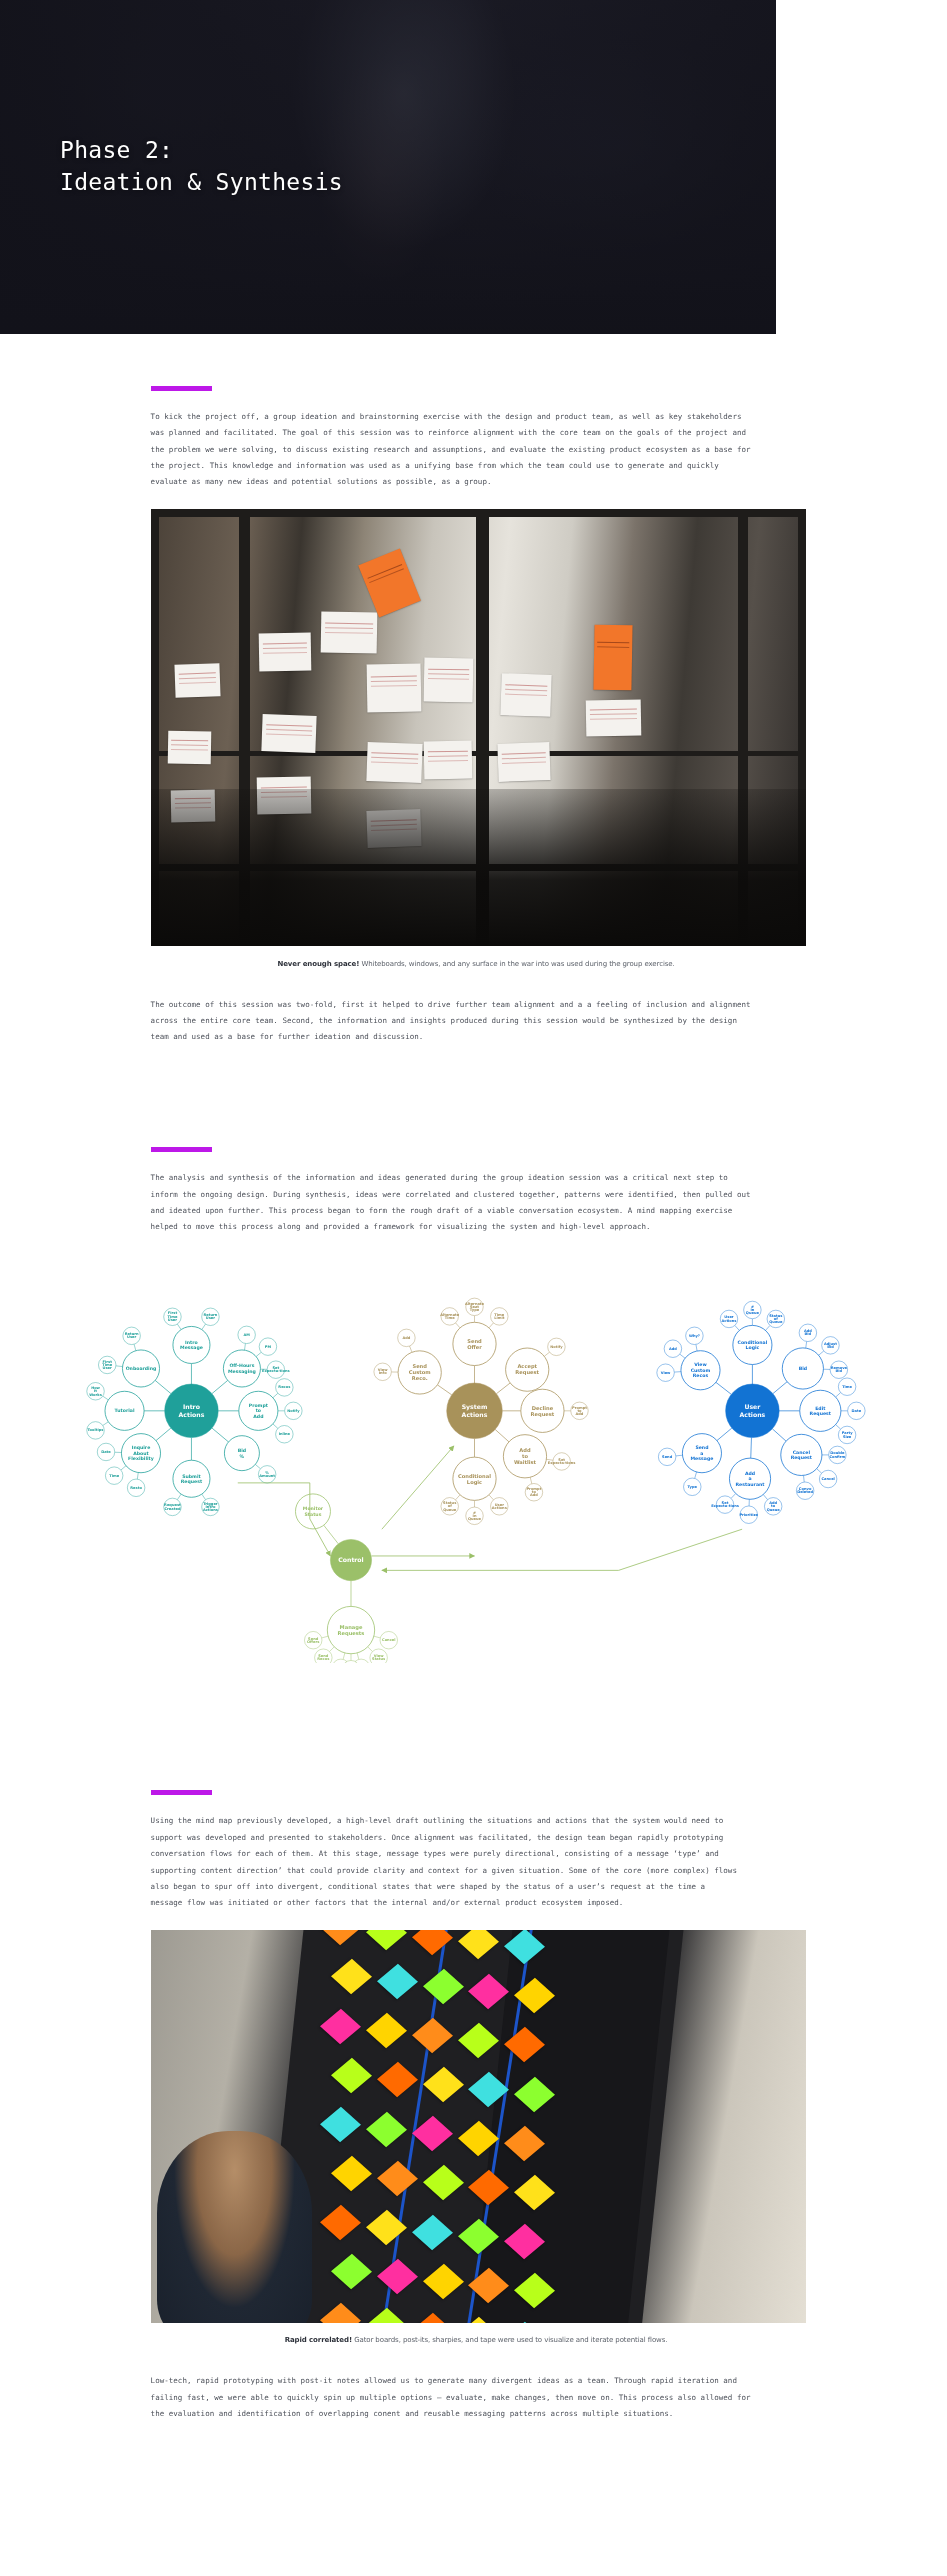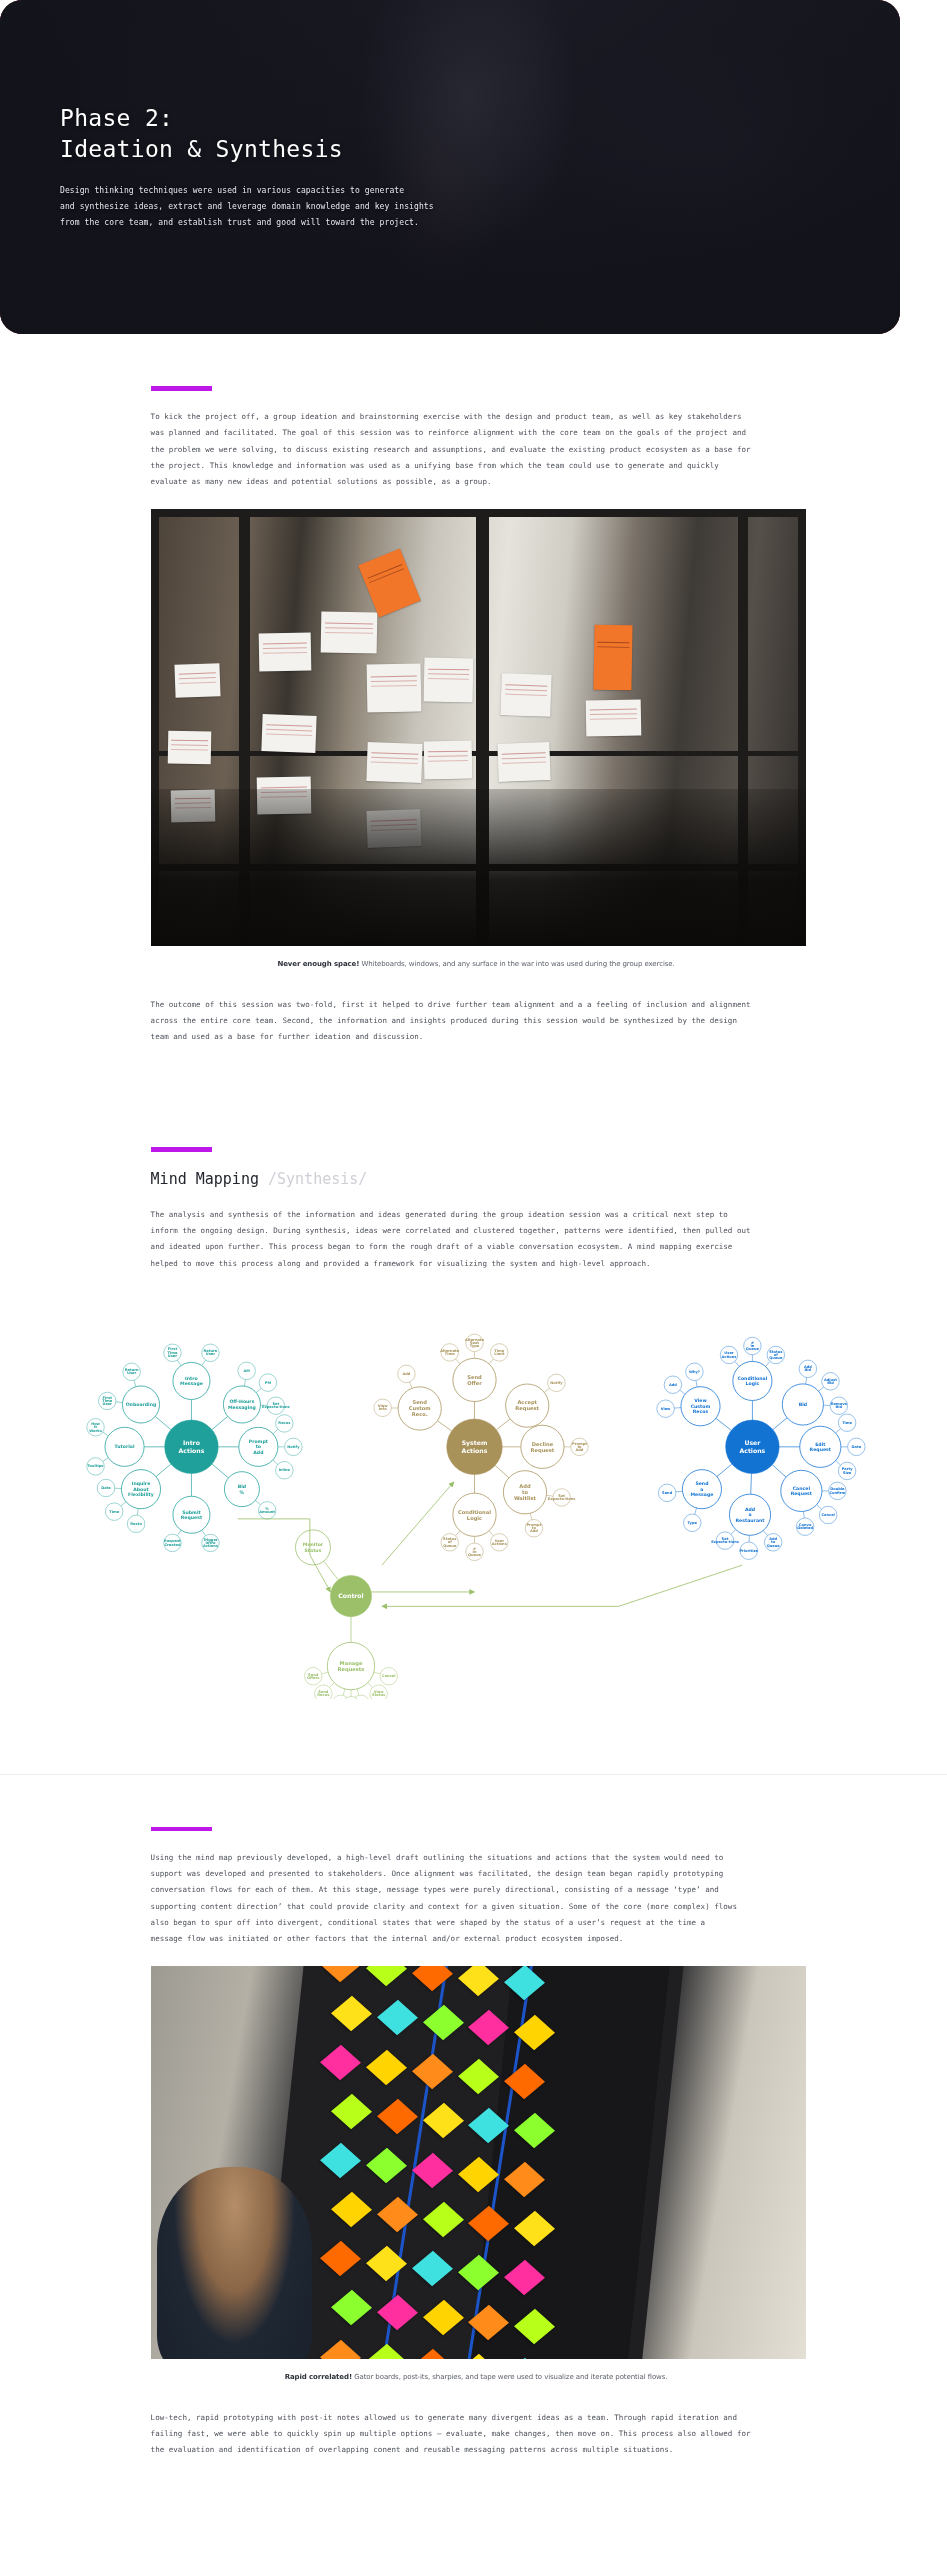"Phase 2:" .hero { border-radius: 22px -> none; width: 900px -> 776px }
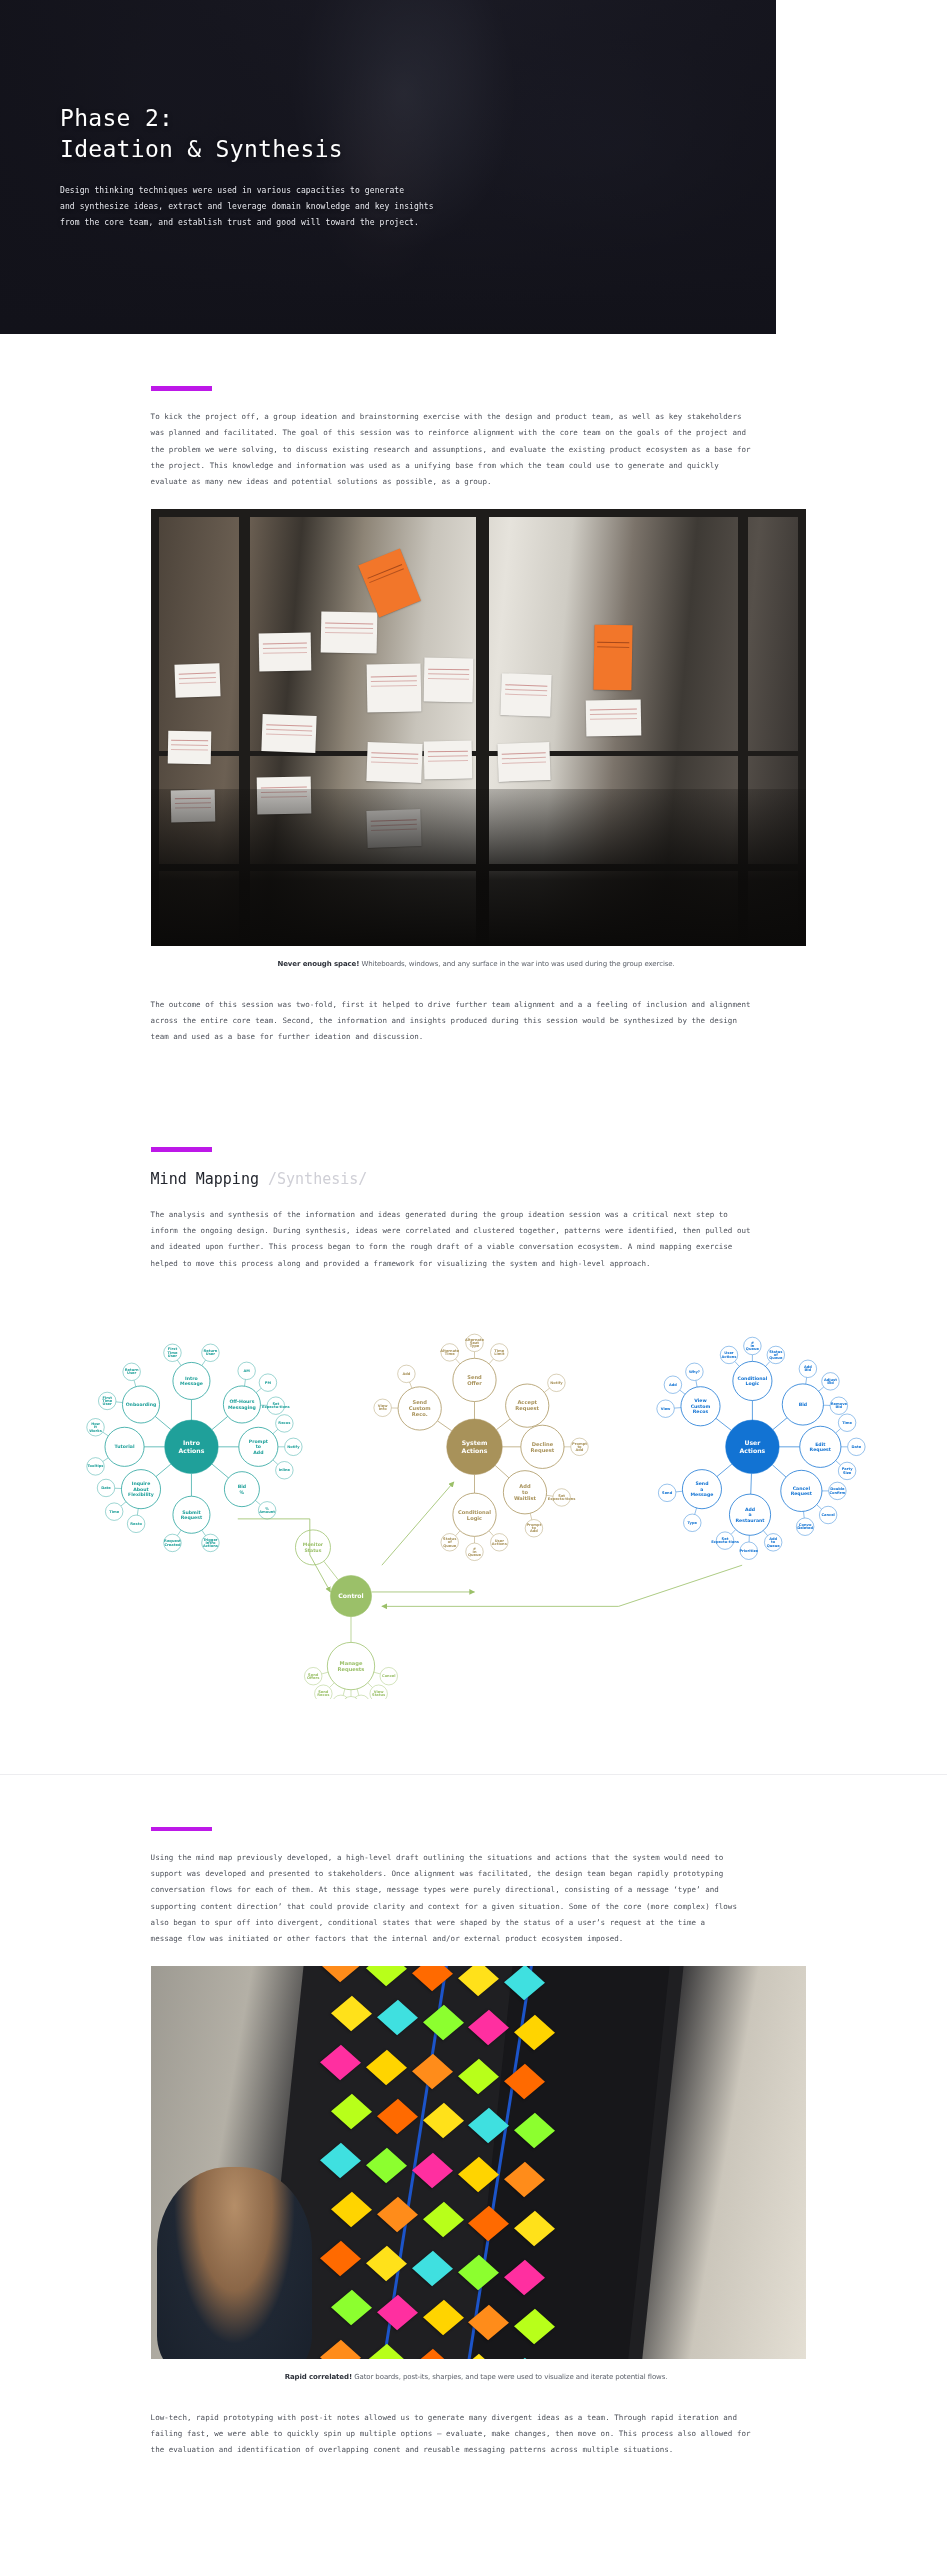"Design thinking techniques were used" p.hero-sub { html: <p>Design thinking techniques were used in various capacities to generate and synthesize ideas, extract and leverage domain knowledge and key insights from the core team, and establish trust and good will toward the project.</p> -> none }
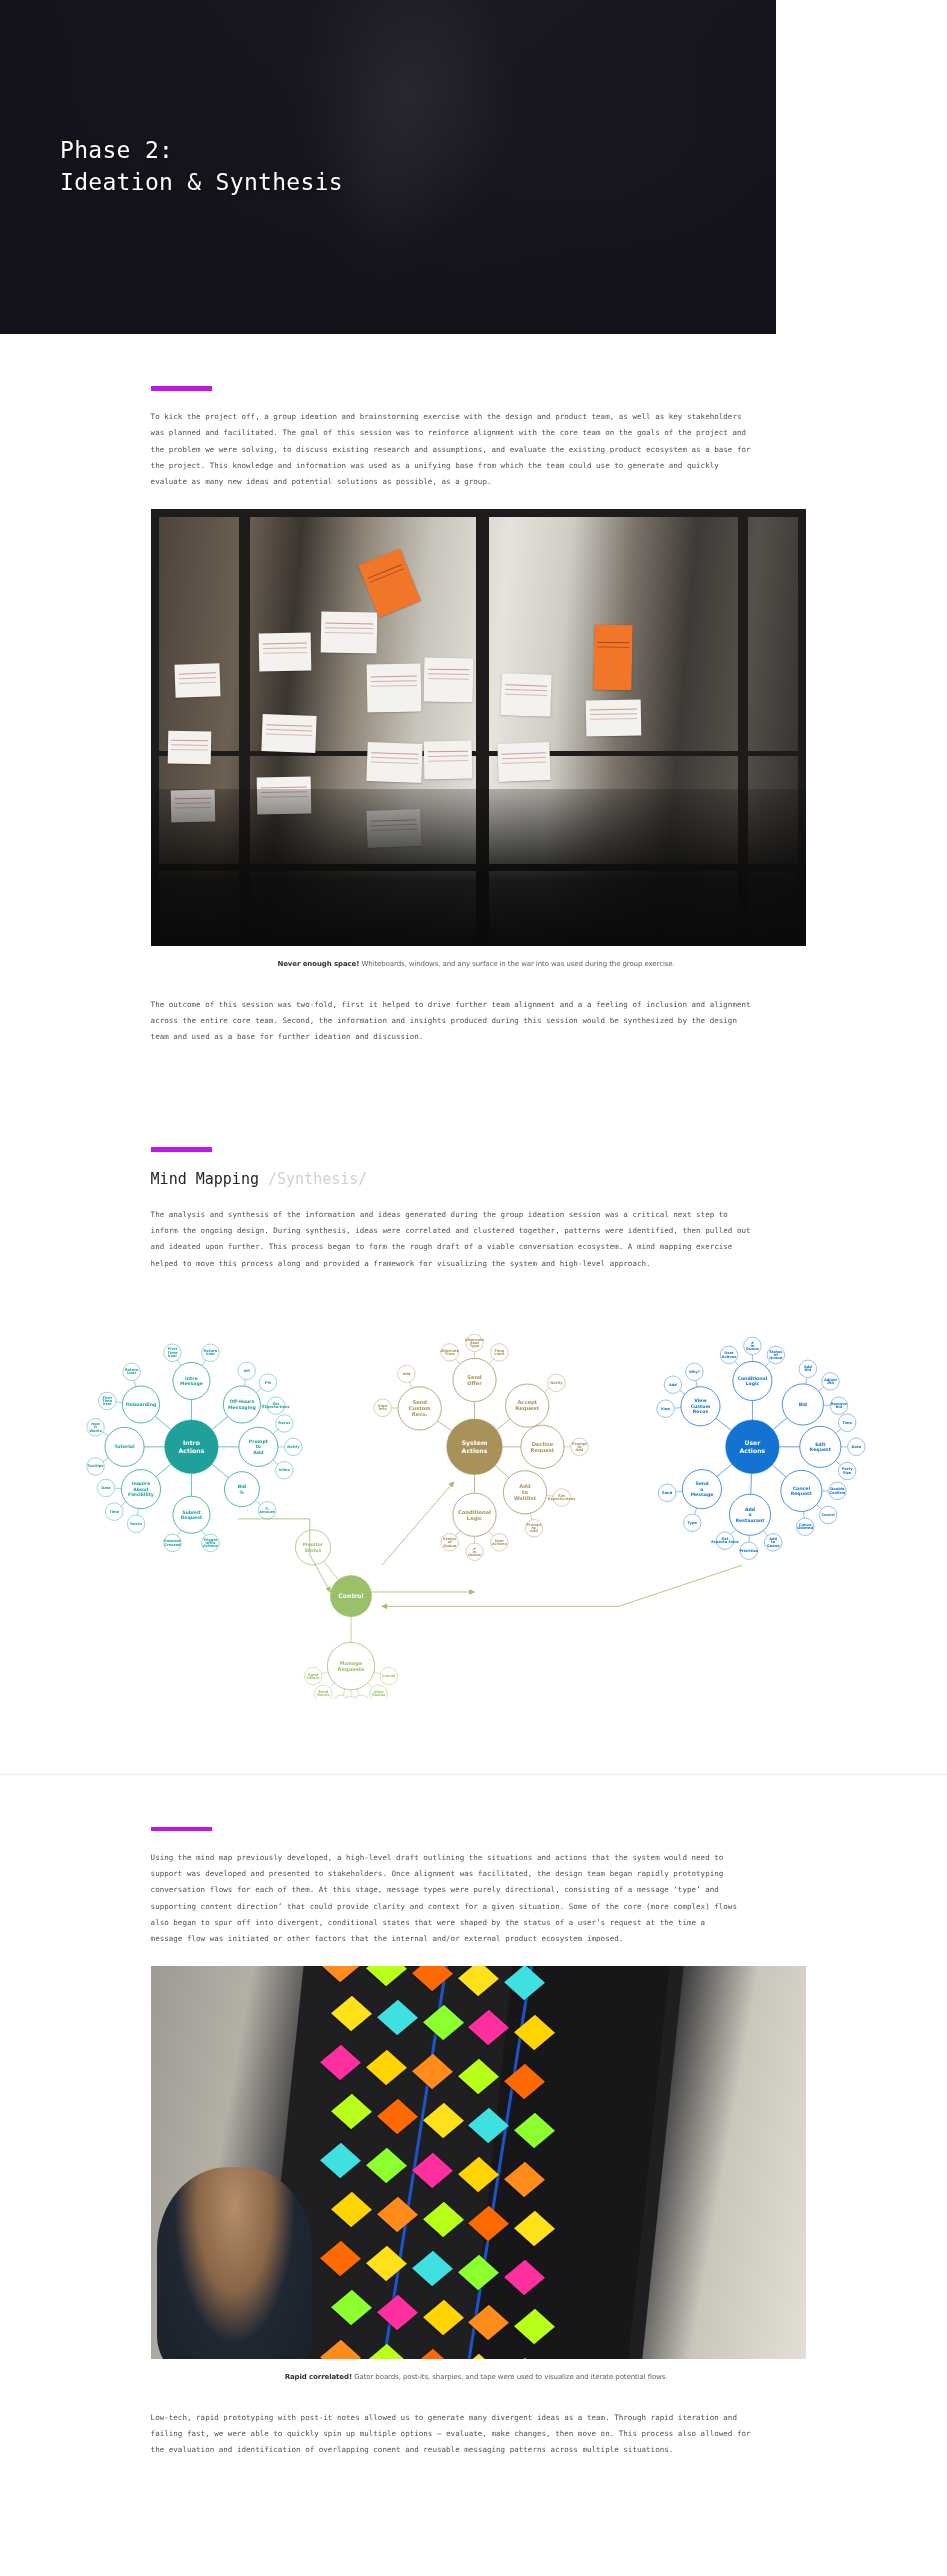"Mind Mapping /Synthesis/" h2.sec-head { html: <h2> <span>Mind Mapping</span> <span>/Synthesis/</span> </h2> -> none }
